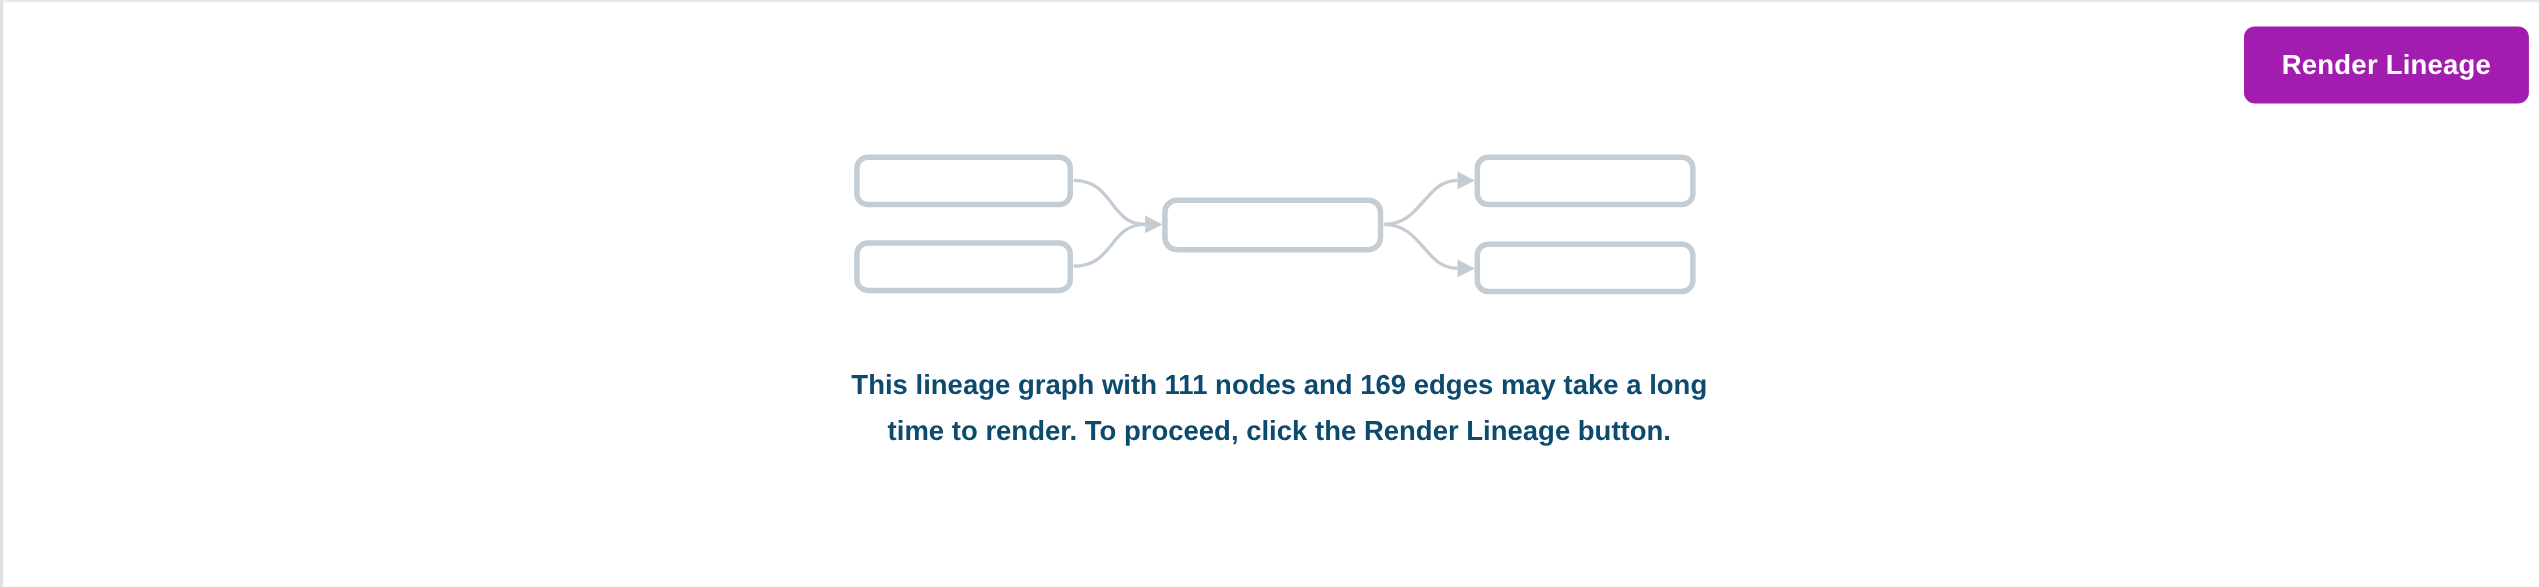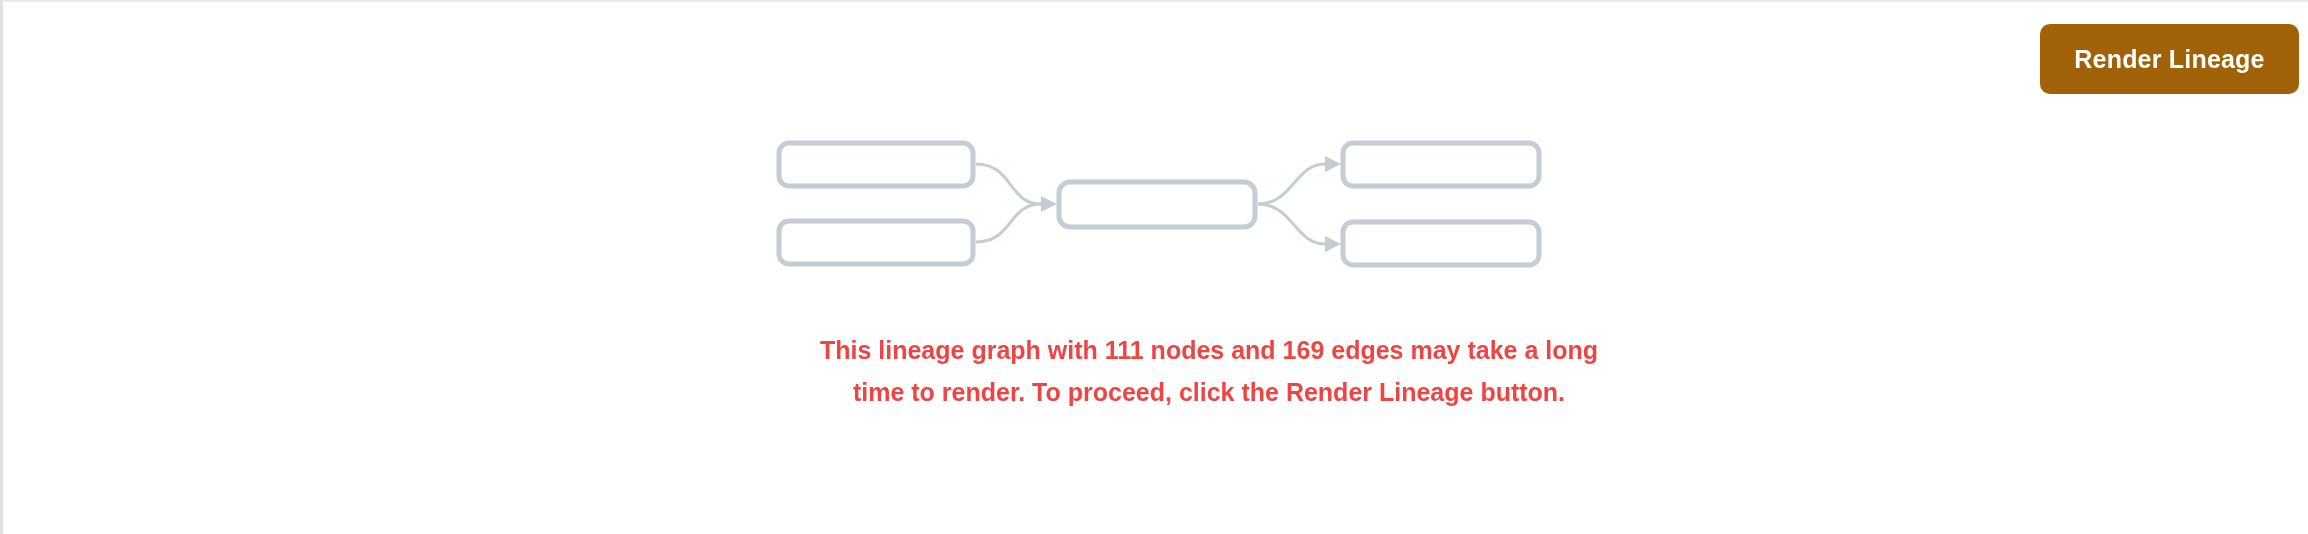"Render Lineage" .render-btn { background: #a16207 -> #a21caf }
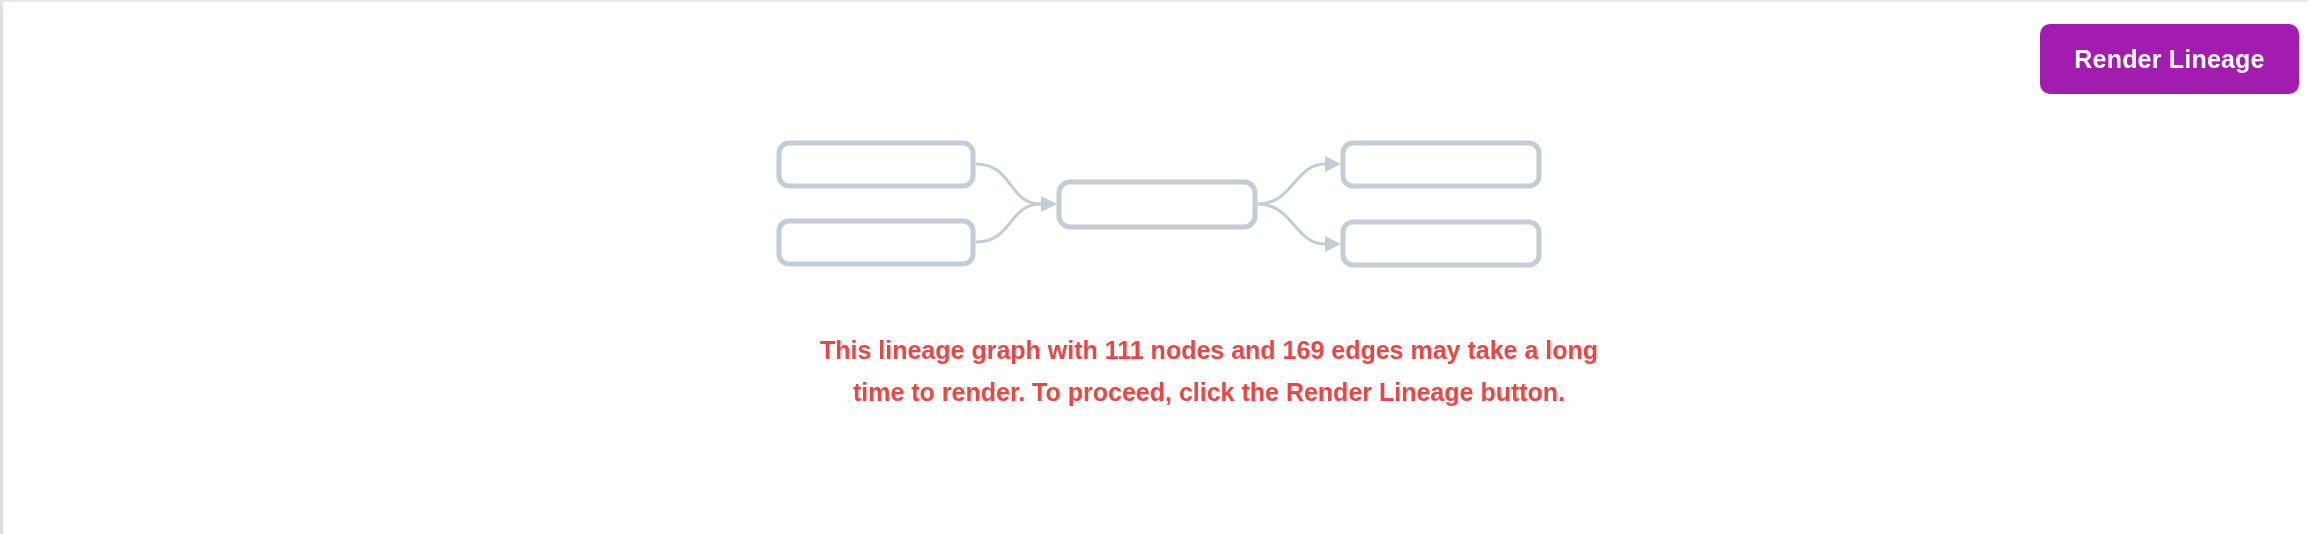"This lineage graph with 111" .message { color: #ef4444 -> #0c4a6e; margin-left: 46px -> none }
